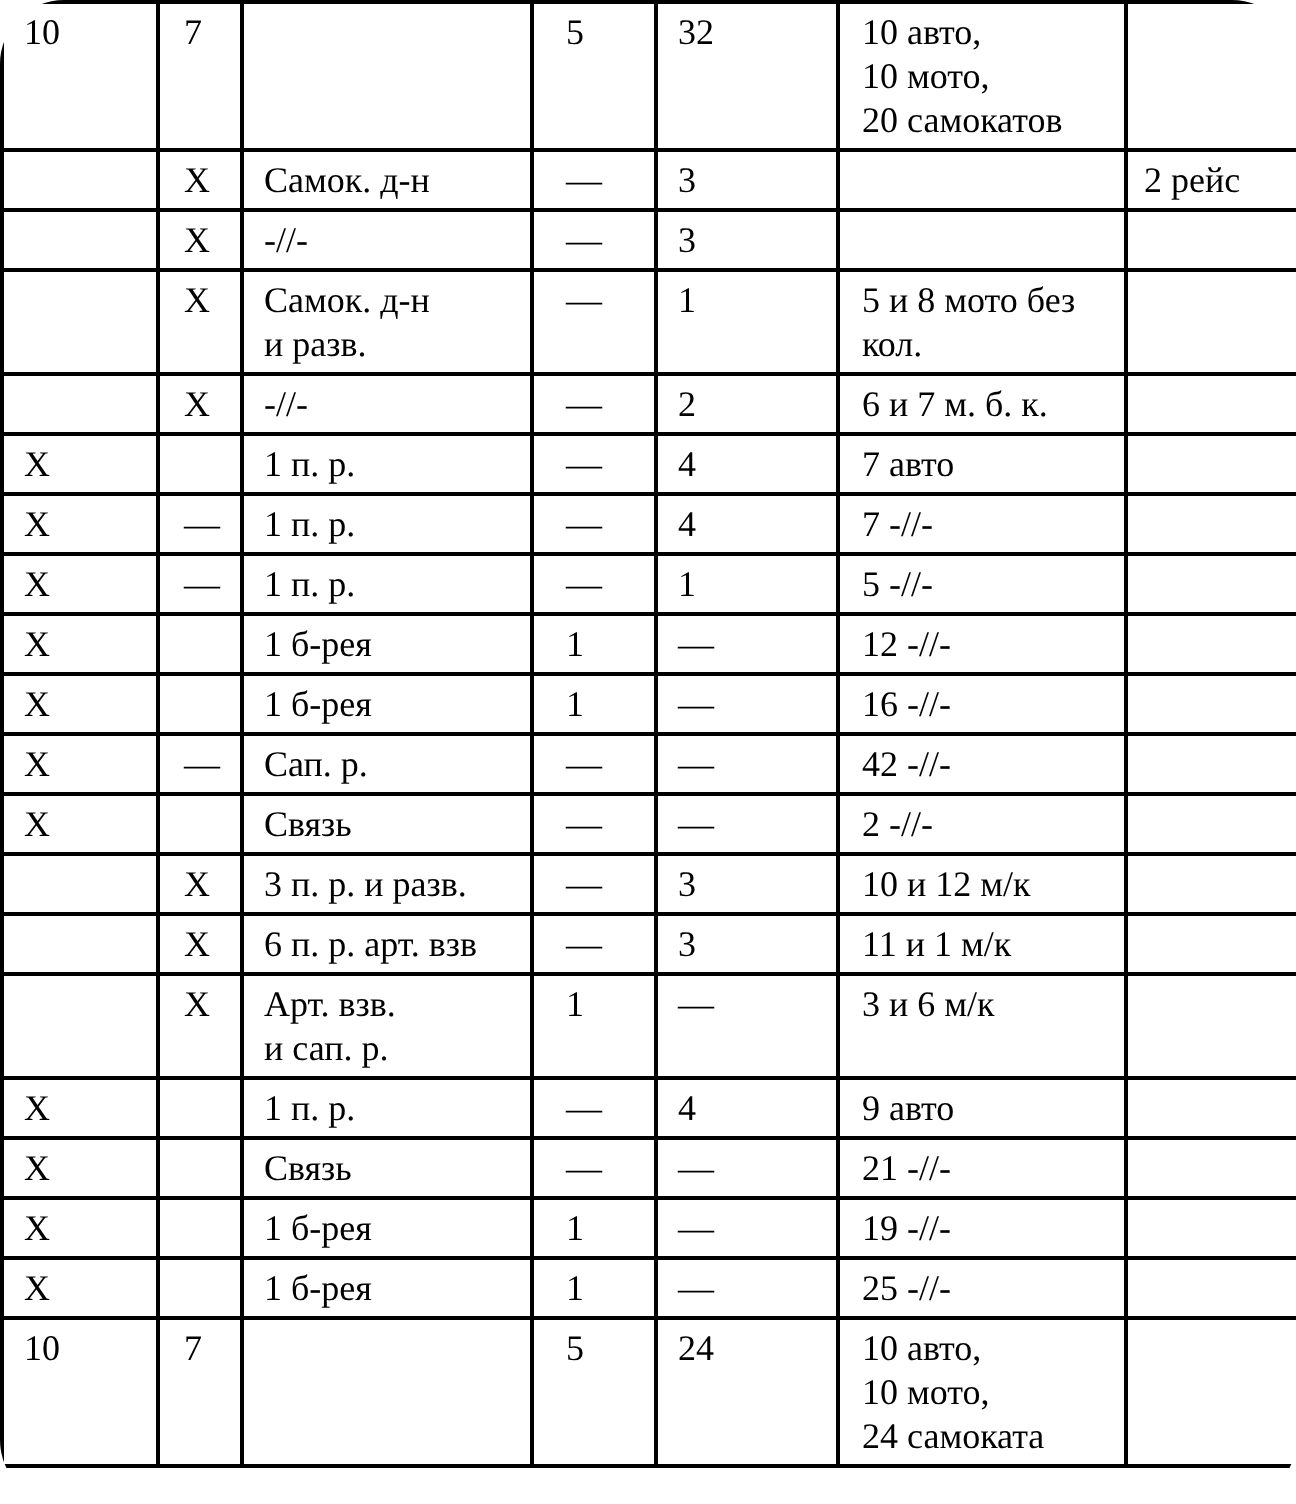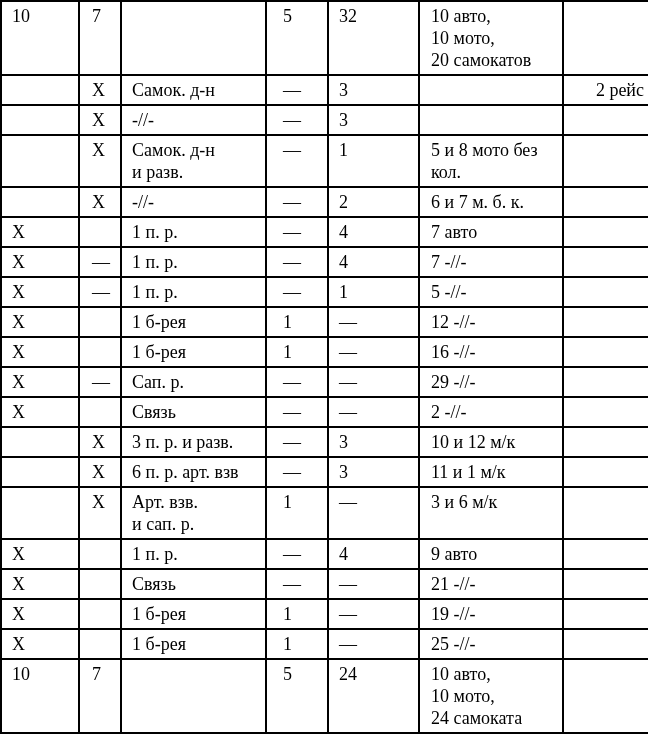"10" .page { border-radius: none -> 32px }
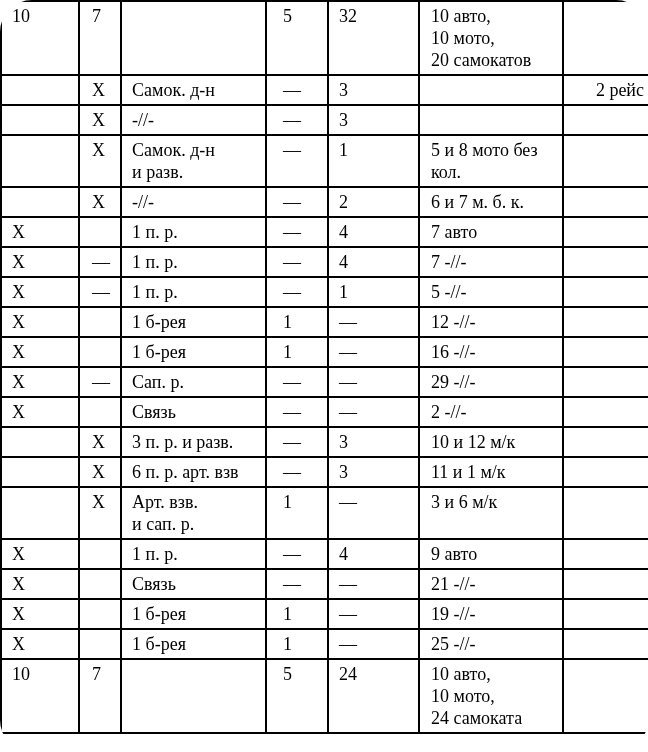"2 рейс" table.doc-table td:nth-child(7) { text-align: right -> none }
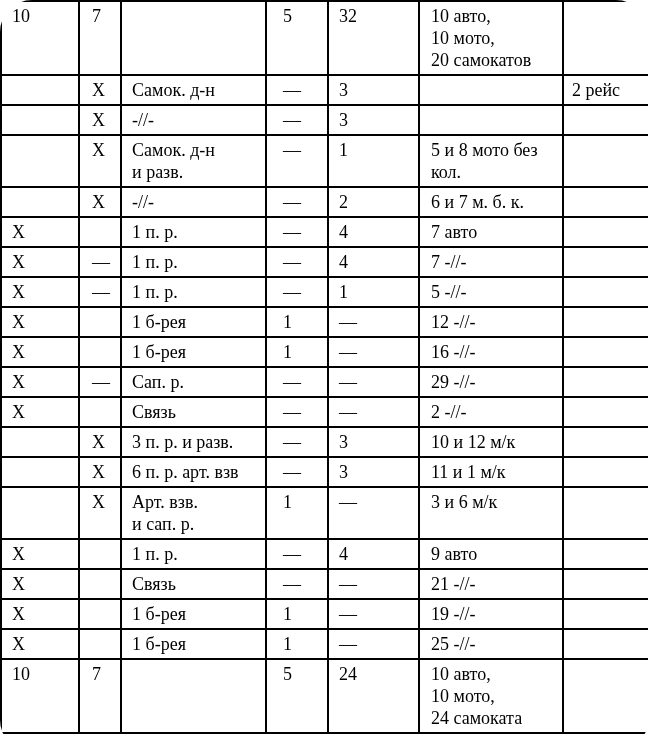"29 -//-" td { text: 29 -> 42 }
